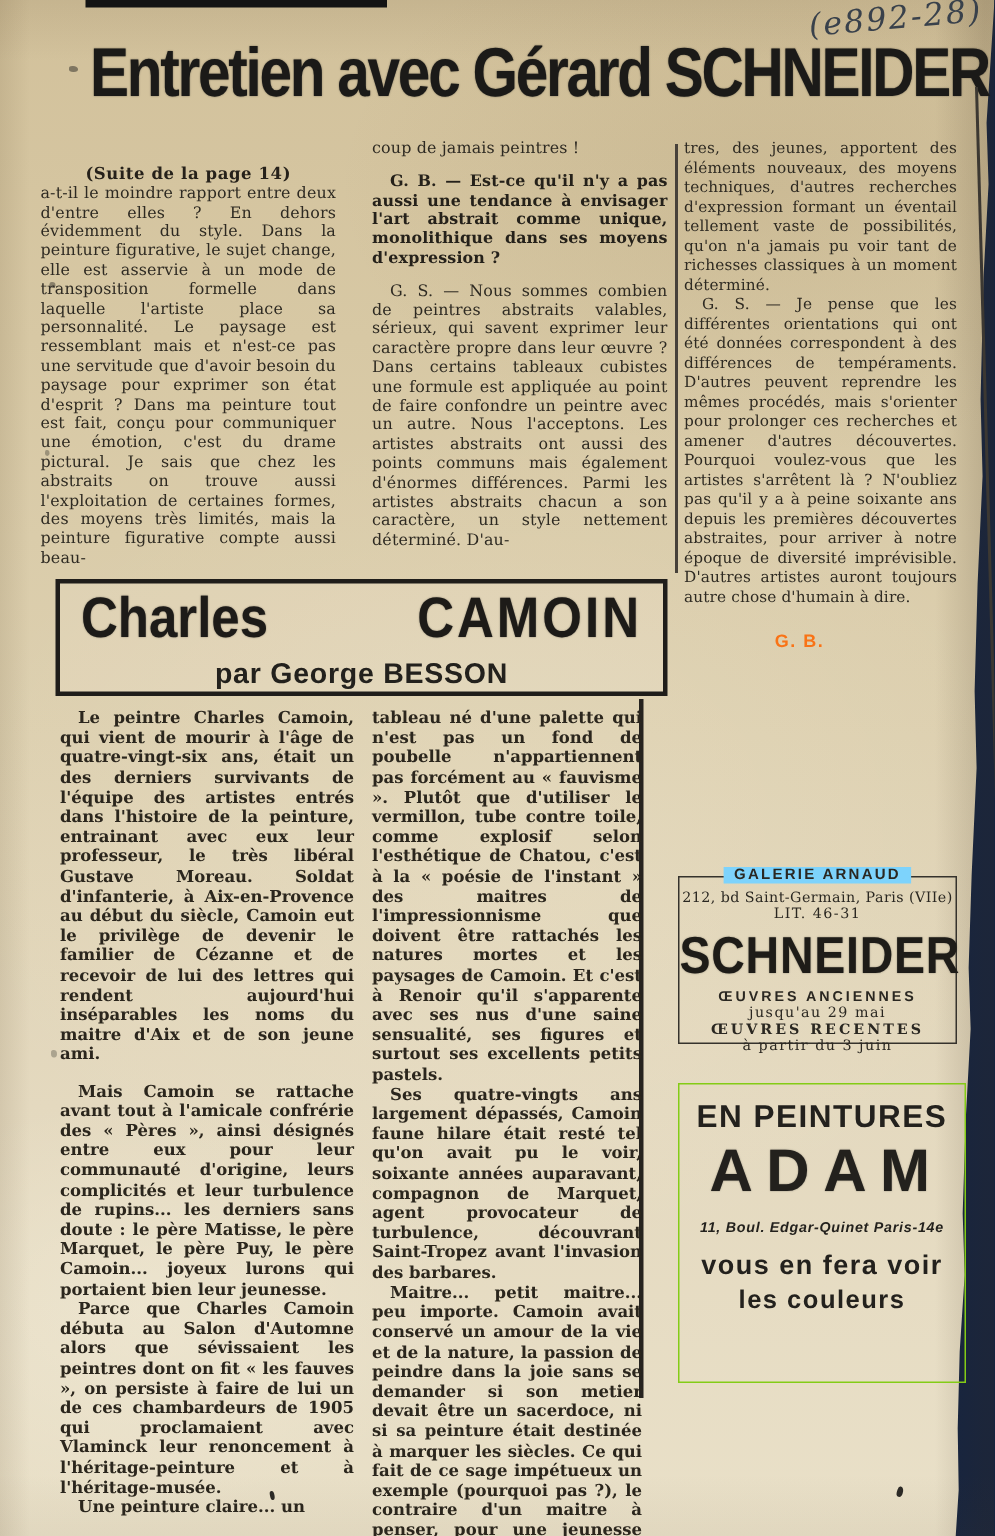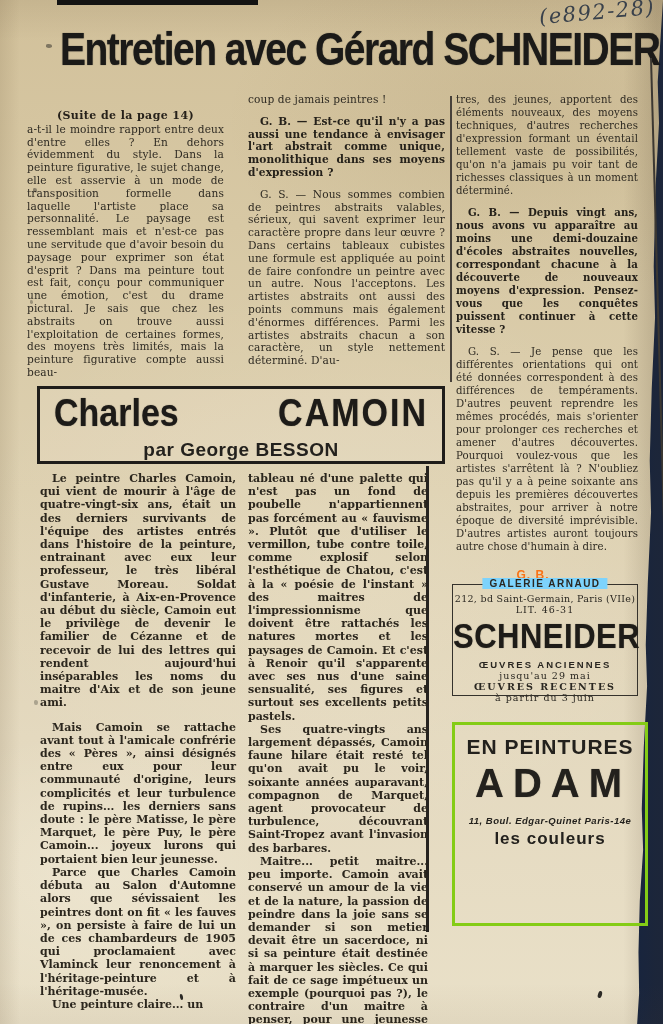"G. B. — Depuis vingt" p.q { html: <p>G. B. — Depuis vingt ans, nous avons vu apparaître au moins une demi-douzaine d'écoles abstraites nouvelles, correspondant chacune à la découverte de nouveaux moyens d'expression. Pensez-vous que les conquêtes puissent continuer à cette vitesse ?</p> -> none }
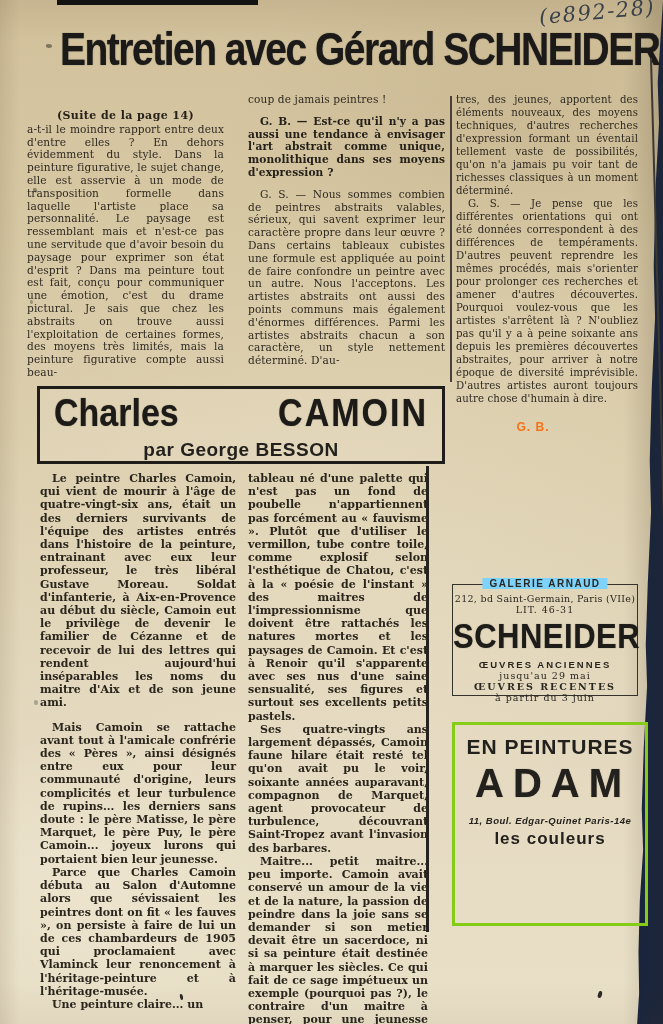"EN PEINTURES" .ad-adam { border: 3px solid #84cc16 -> 1px solid #84cc16 }
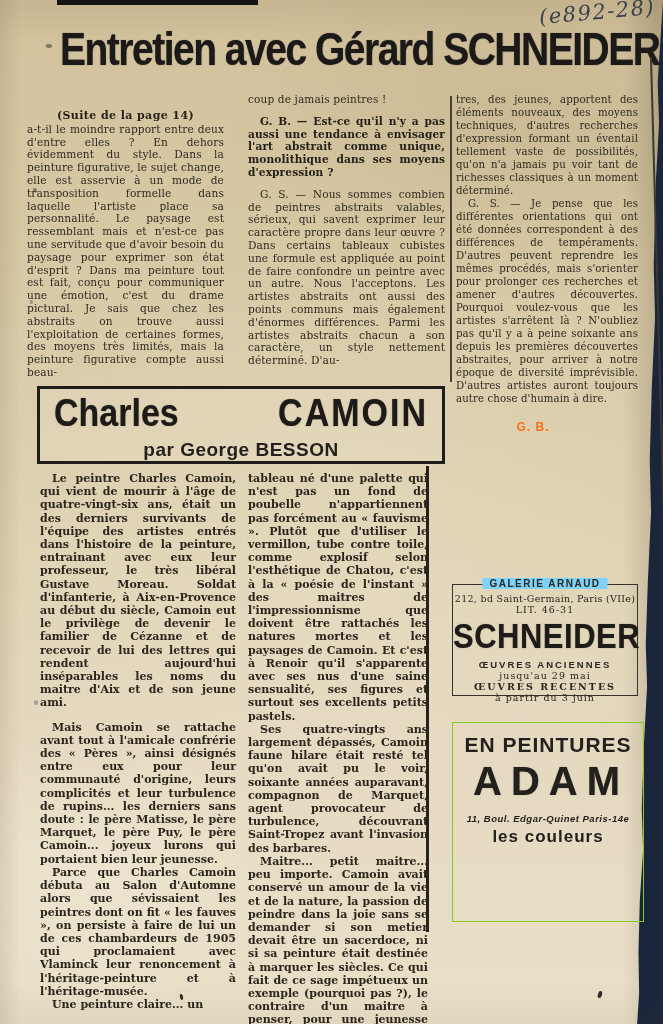"vous en fera voir" div.slogan1 { html: none -> <div>vous en fera voir</div> }
